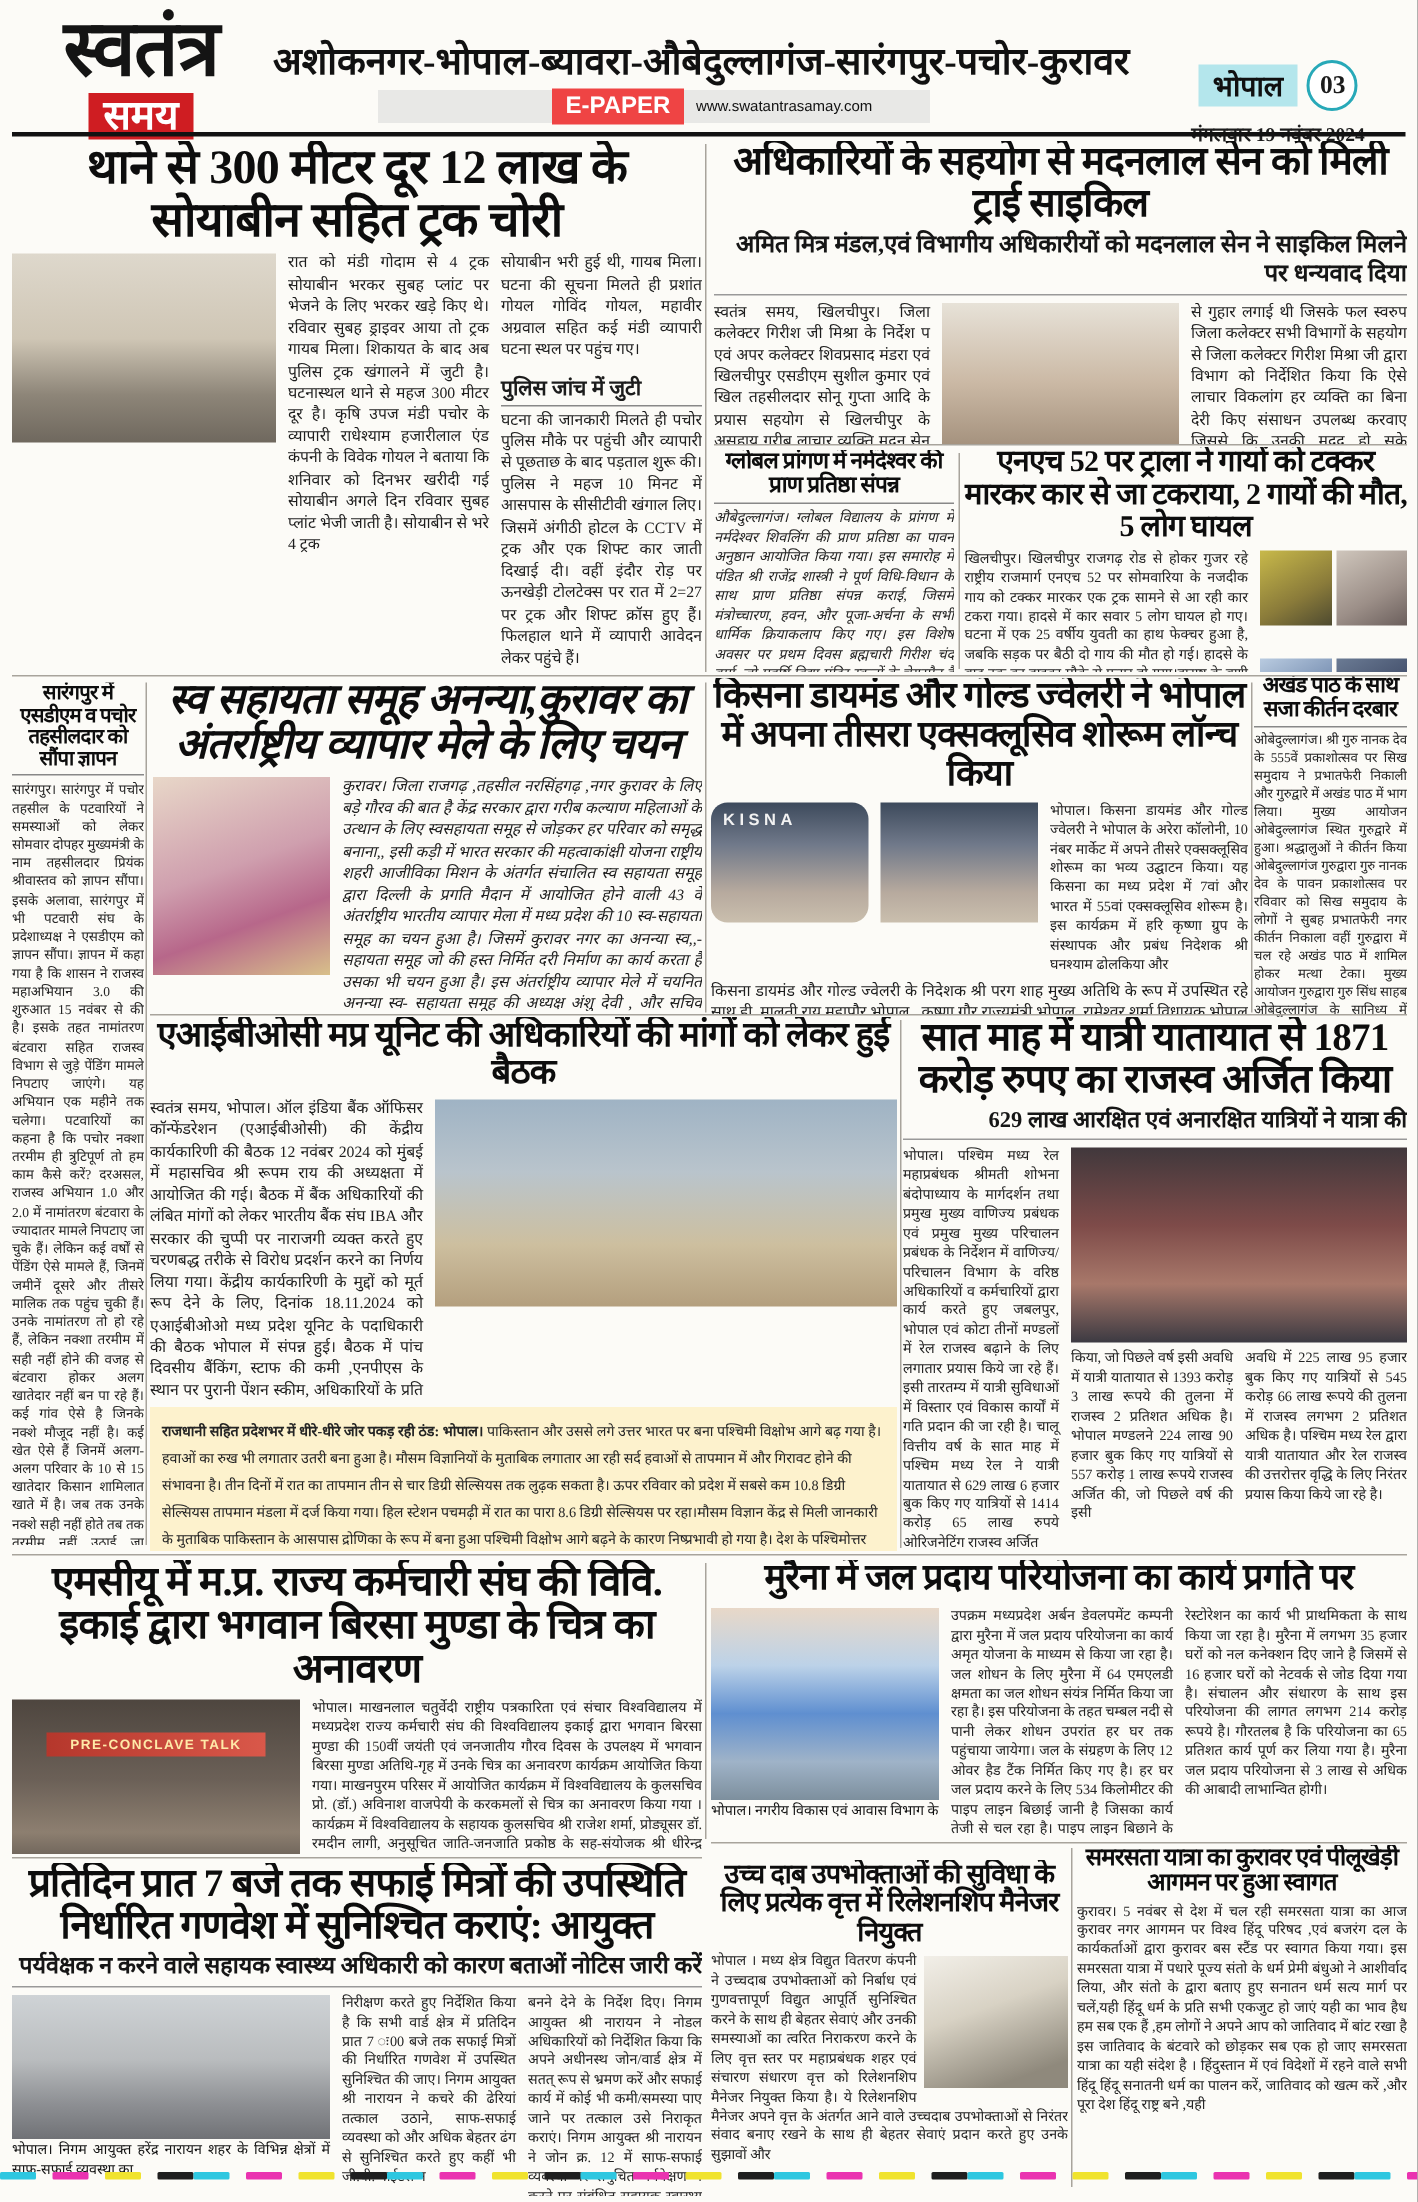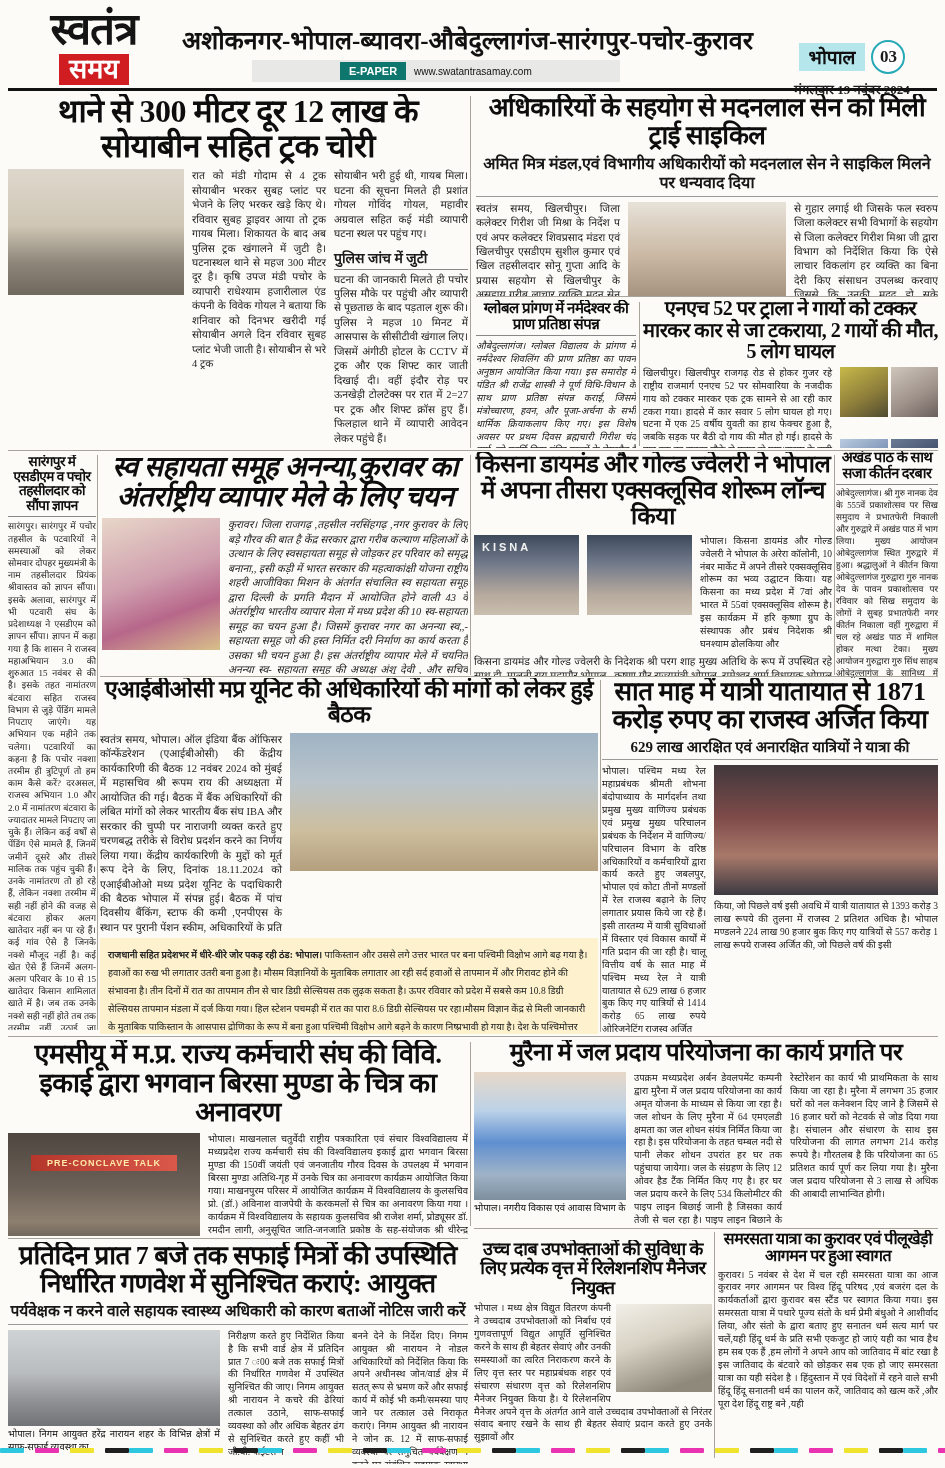"स्वतंत्र" .logo-top { font-size: 44px -> 52px }
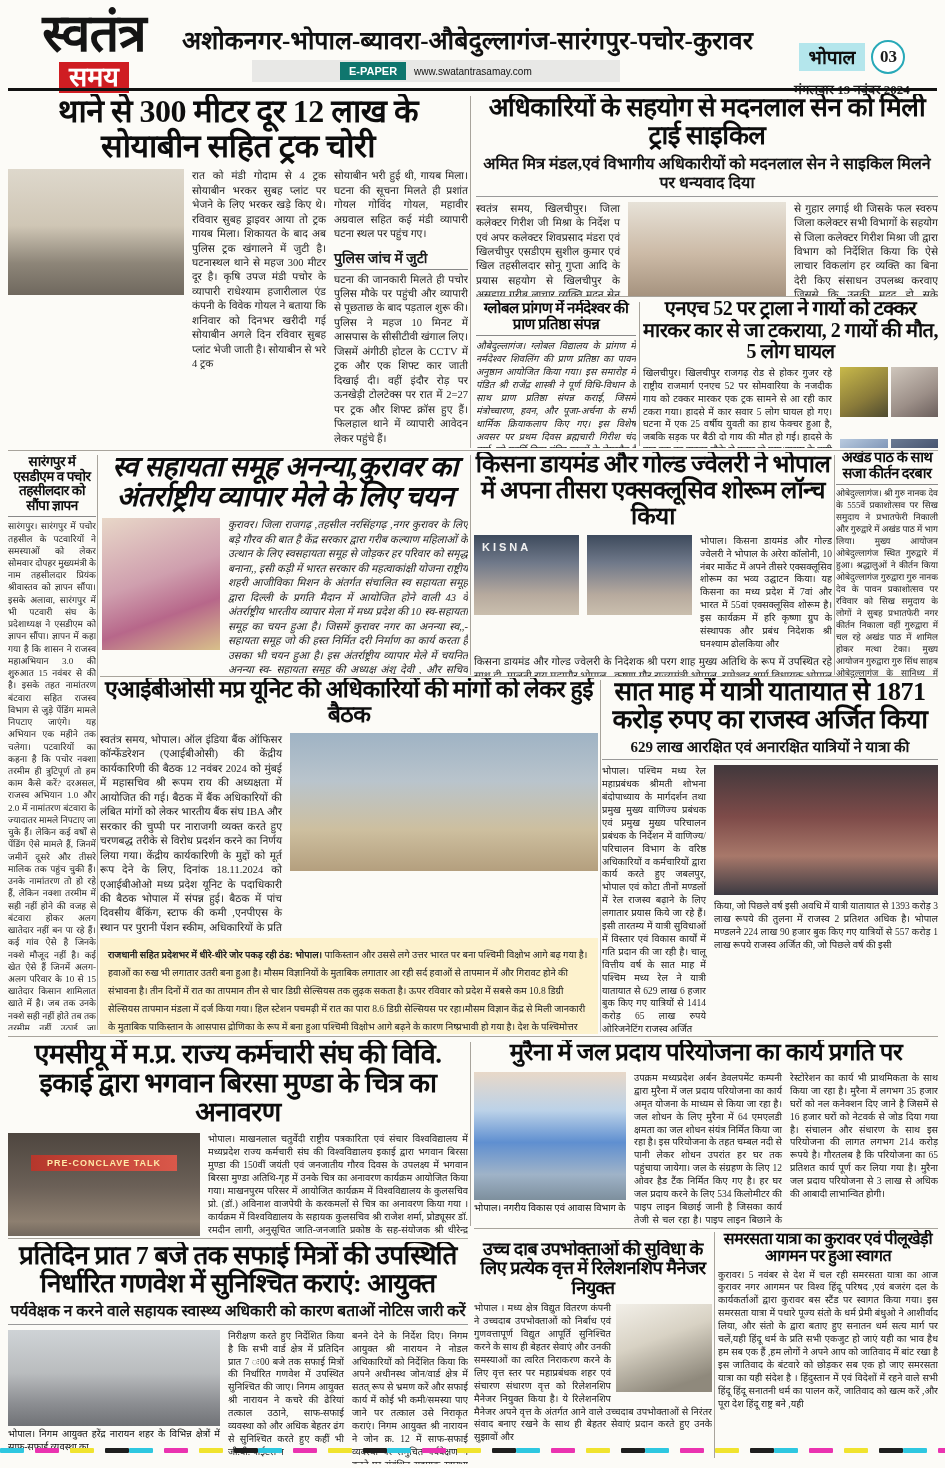"E-PAPER" .epaper-badge { background: #0f766e -> #ef4444; font-size: 11px -> 16px; margin-left: 88px -> 116px }
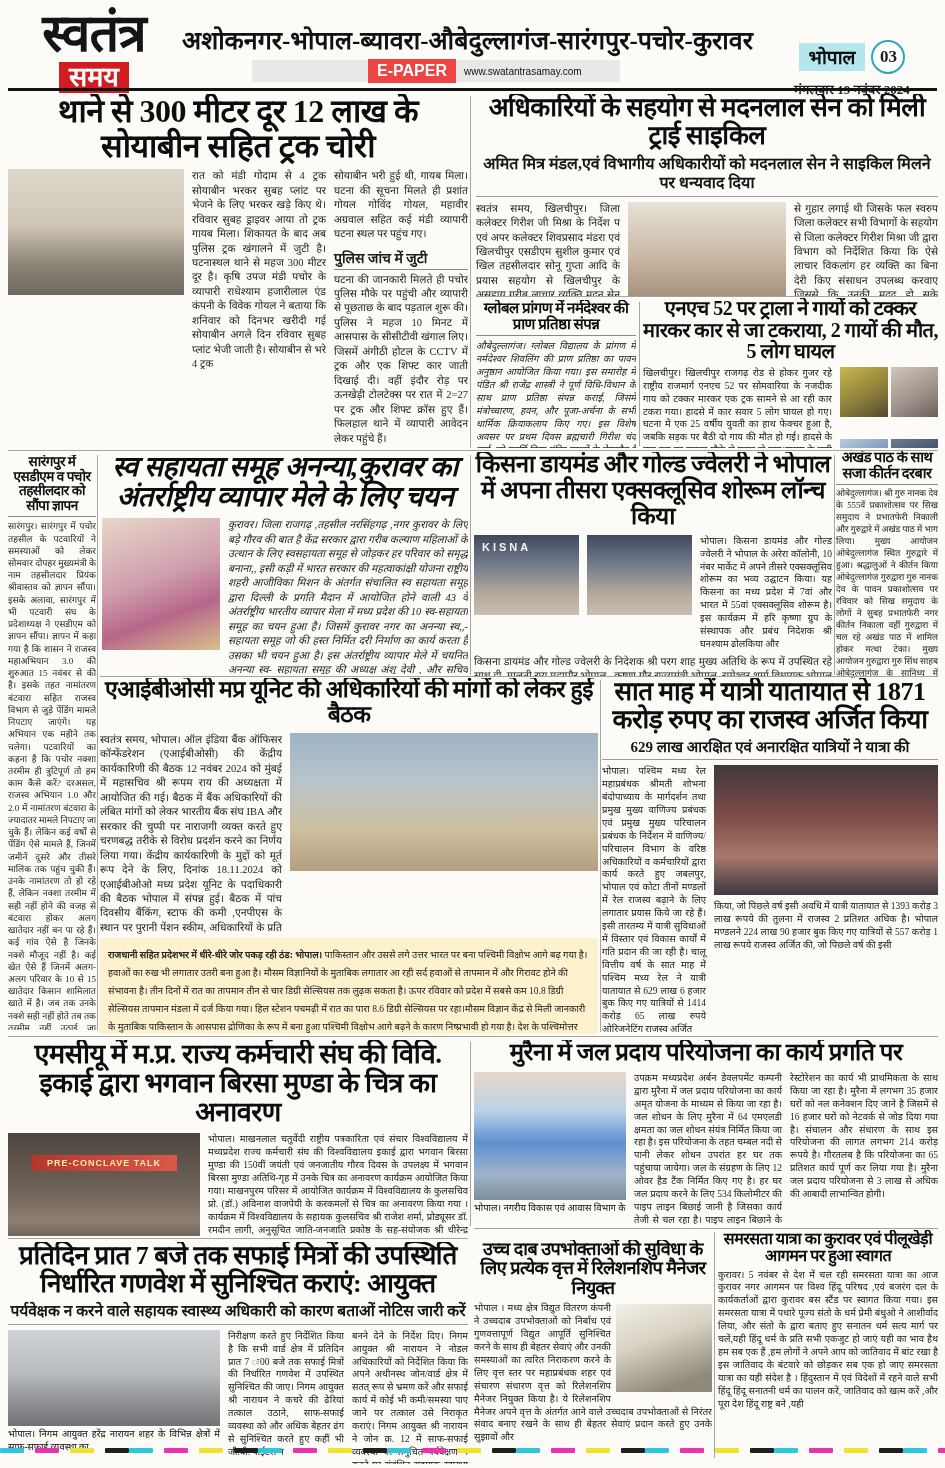"अमित मित्र मंडल,एवं विभागीय अधिकारीयों" .sub { text-align: center -> right }
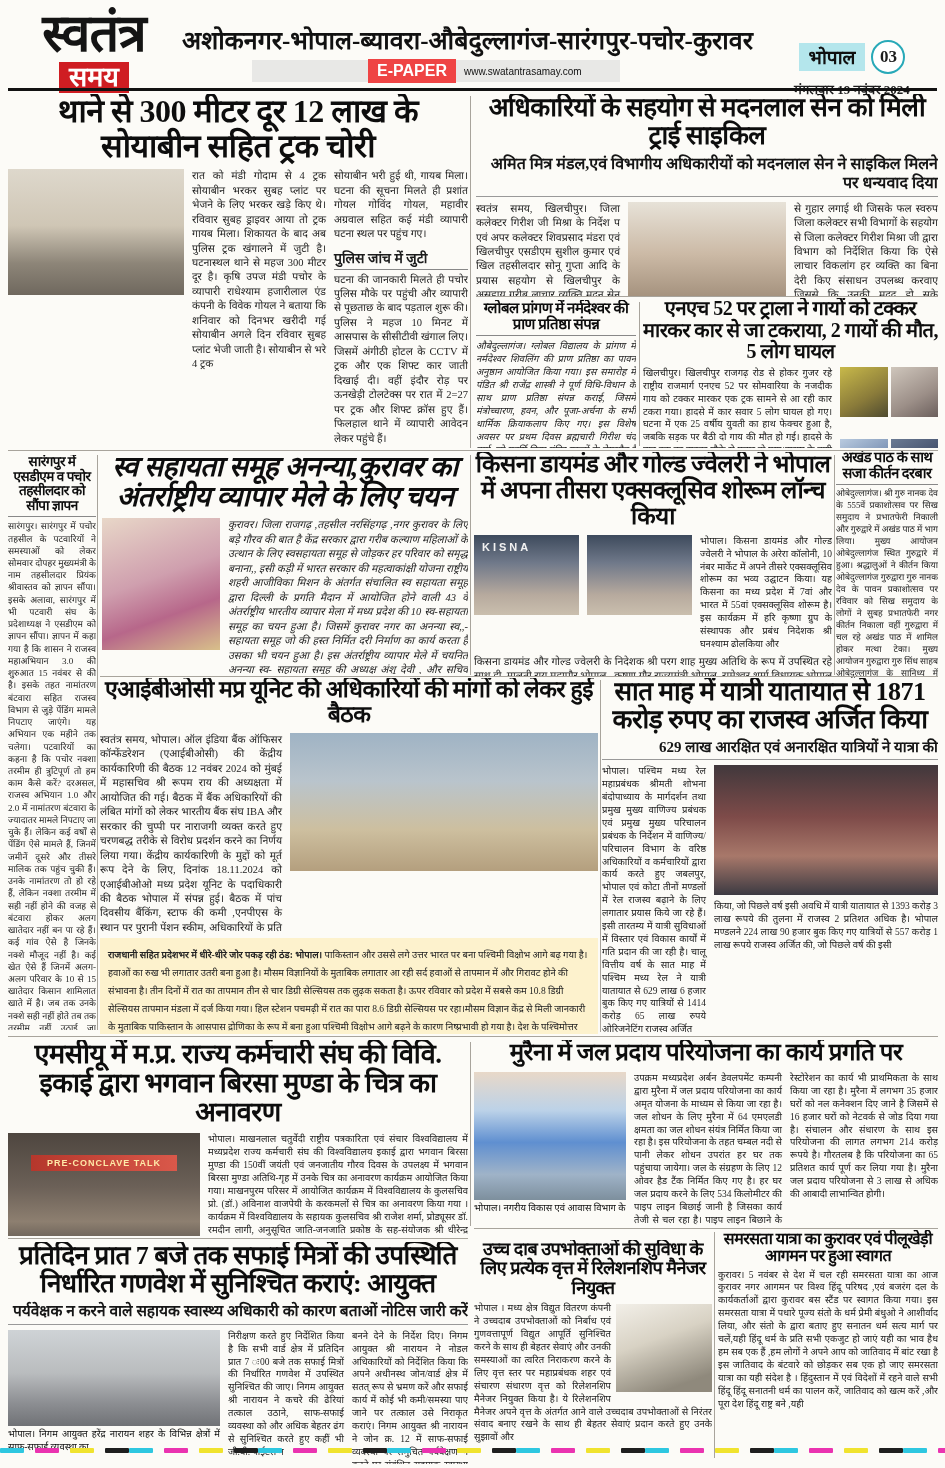"KISNA" div.ph { border-radius: none -> 11px }
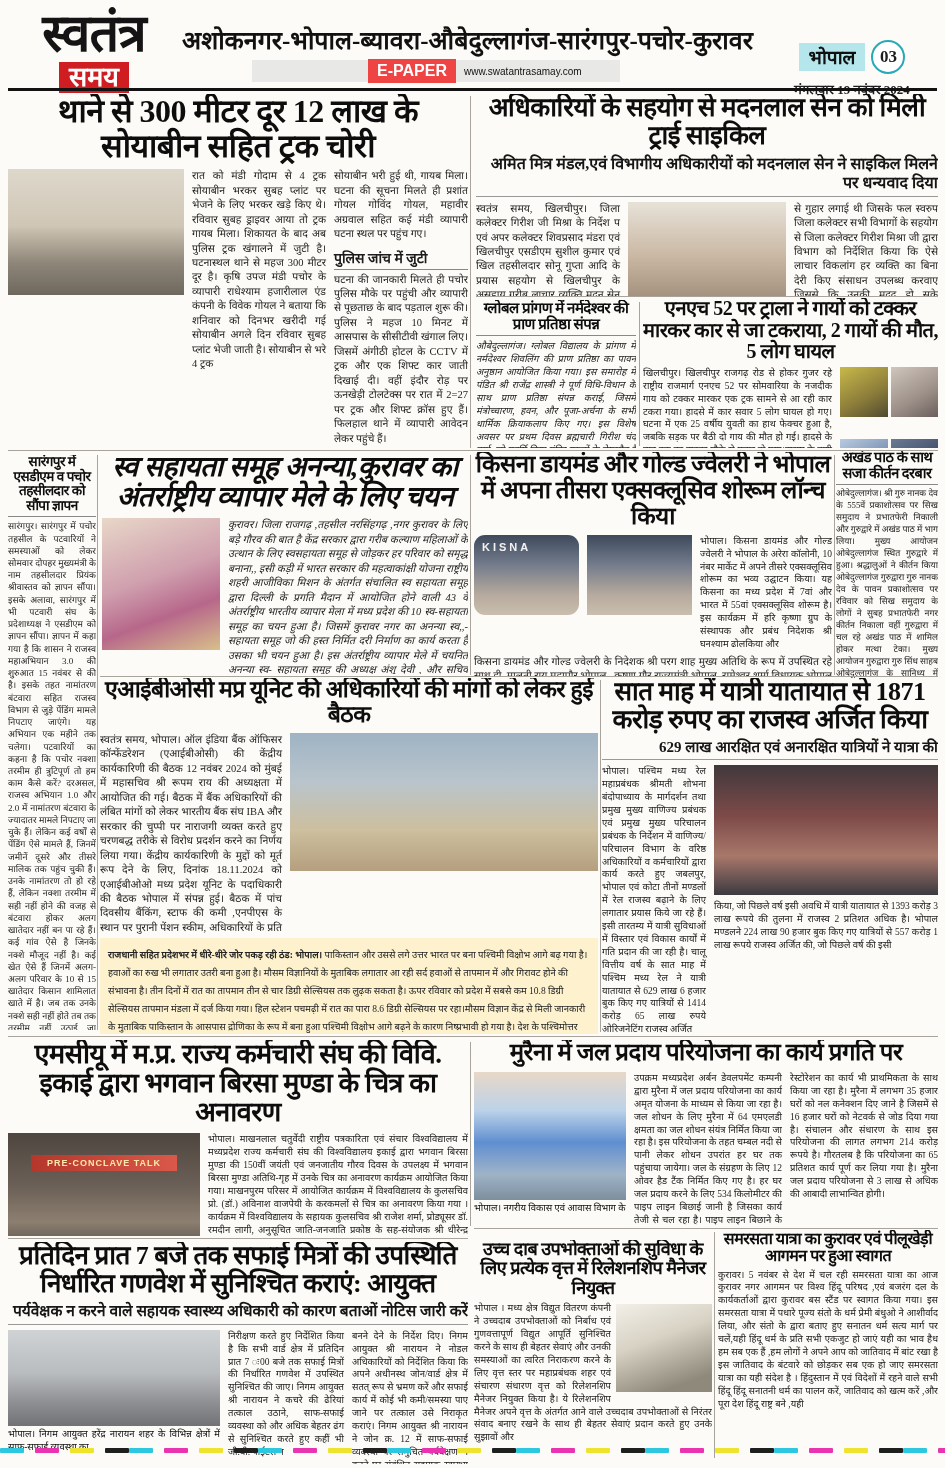"अवधि में 225 लाख 95" div.col { html: none -> <div>अवधि में 225 लाख 95 हजार बुक किए गए यात्रियों से 545 करोड़ 66 लाख रूपये की तुलना में राजस्व लगभग 2 प्रतिशत अधिक है। पश्चिम मध्य रेल द्वारा यात्री यातायात और रेल राजस्व की उत्तरोत्तर वृद्धि के लिए निरंतर प्रयास किया किये जा रहे है।</div> }
